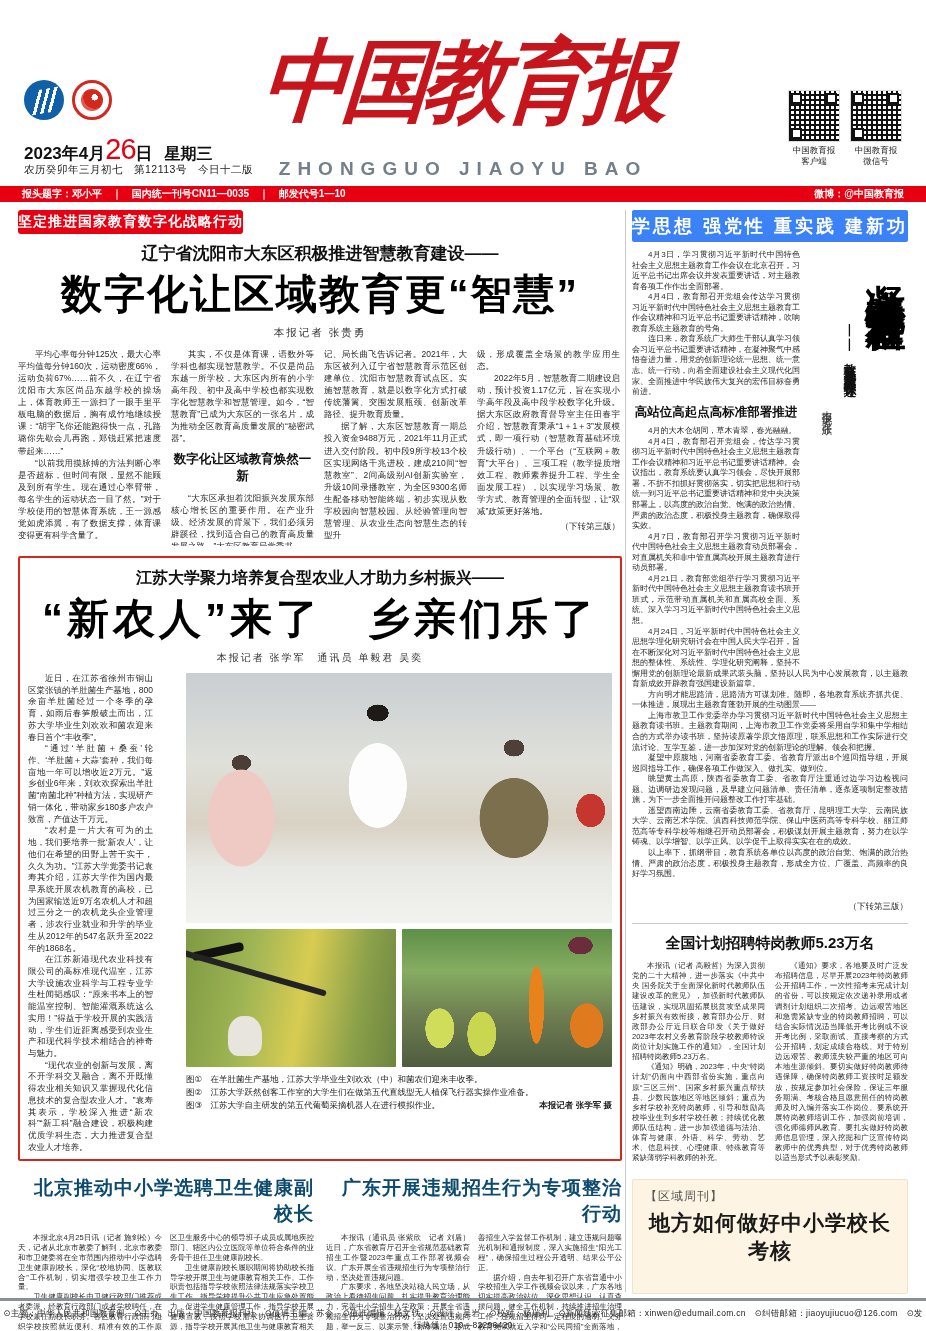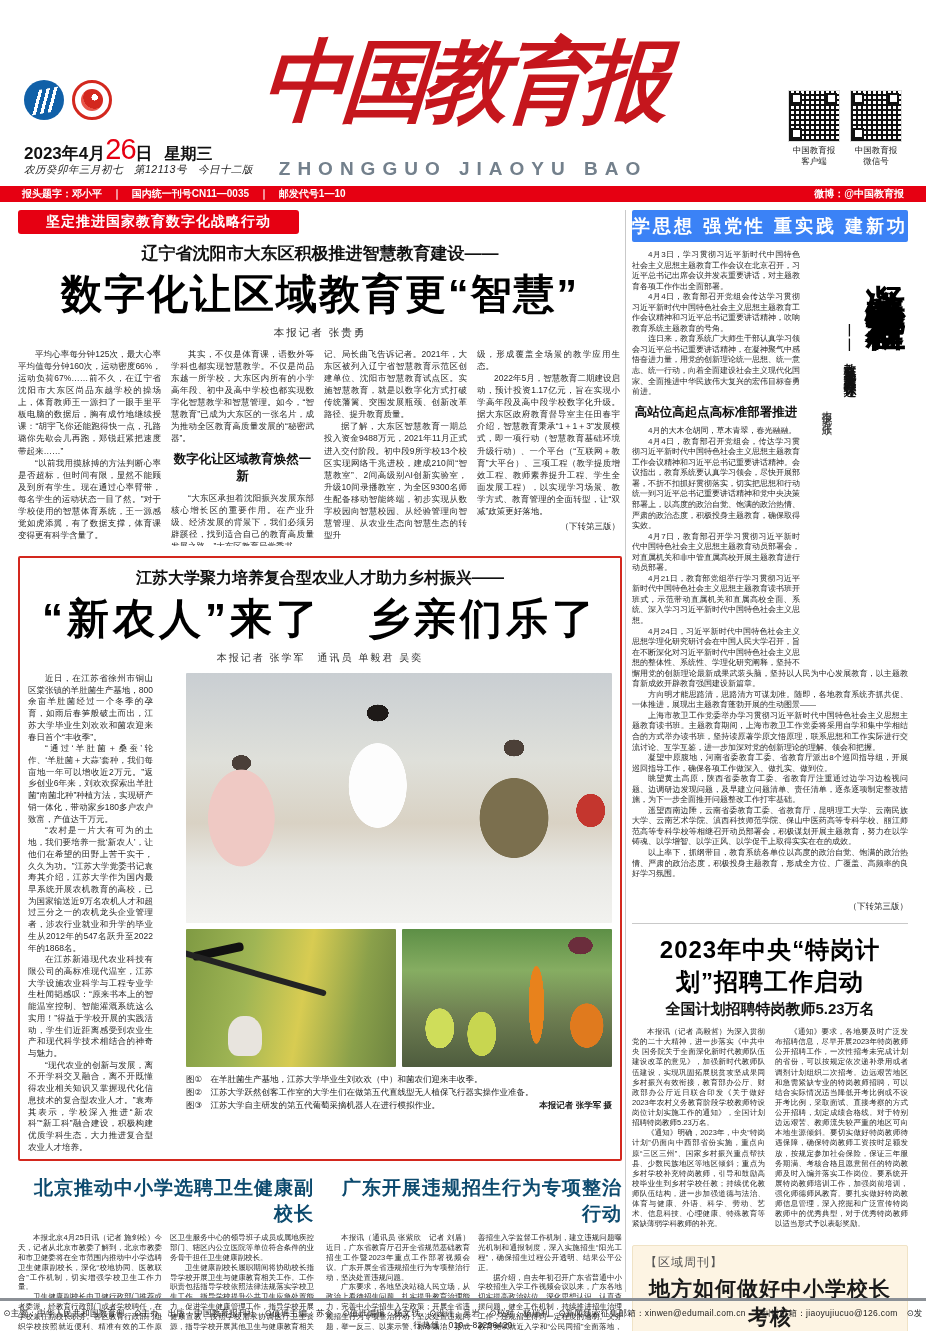"农历癸卯年三月初七 第12113号 今日十二版" .issueline { font-style: italic -> none }
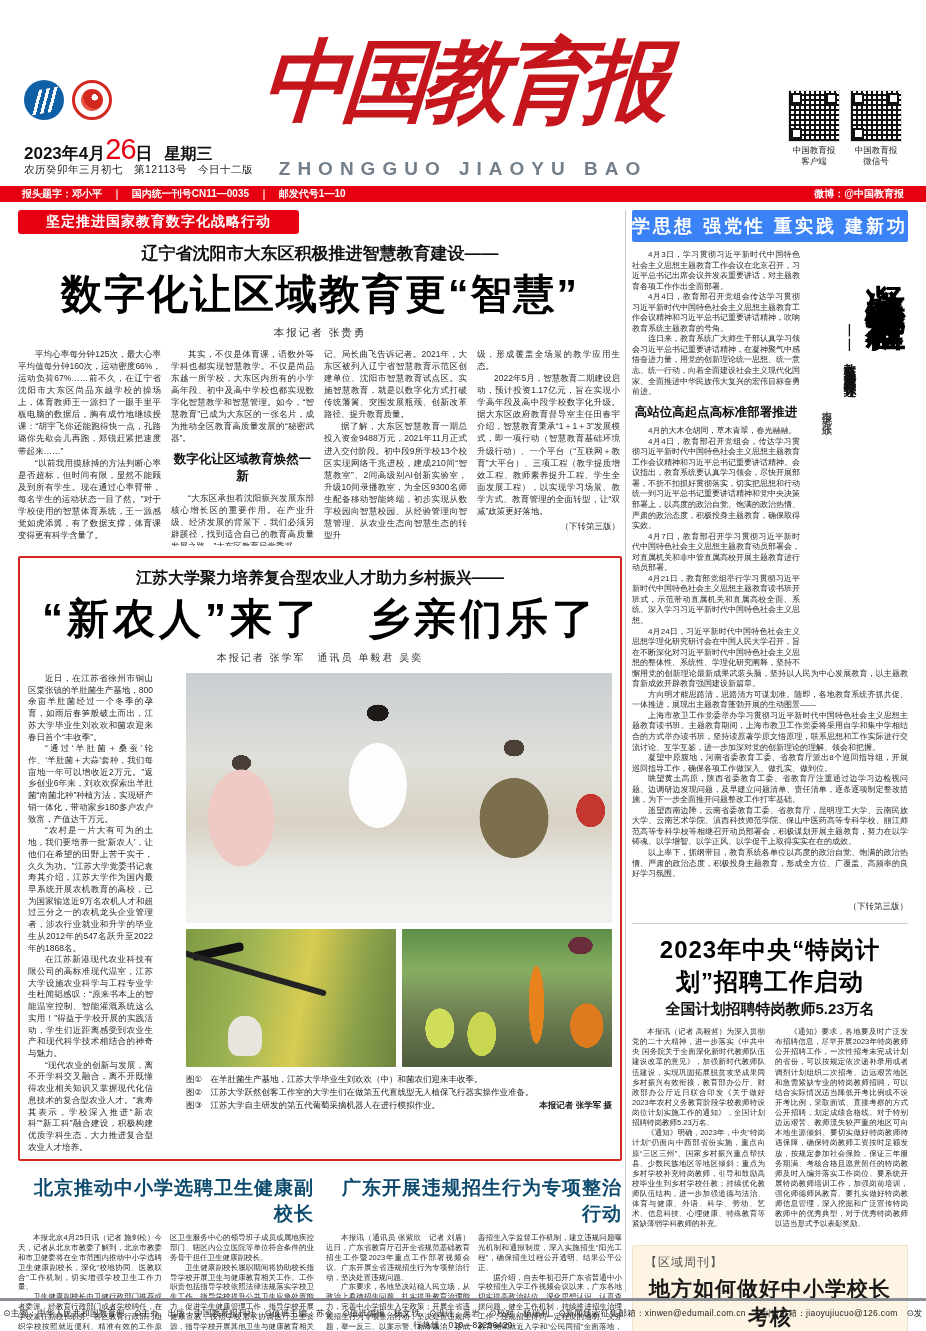"坚定推进国家教育数字化战略行动" .badge { padding: 3px 28px -> 3px 0 }
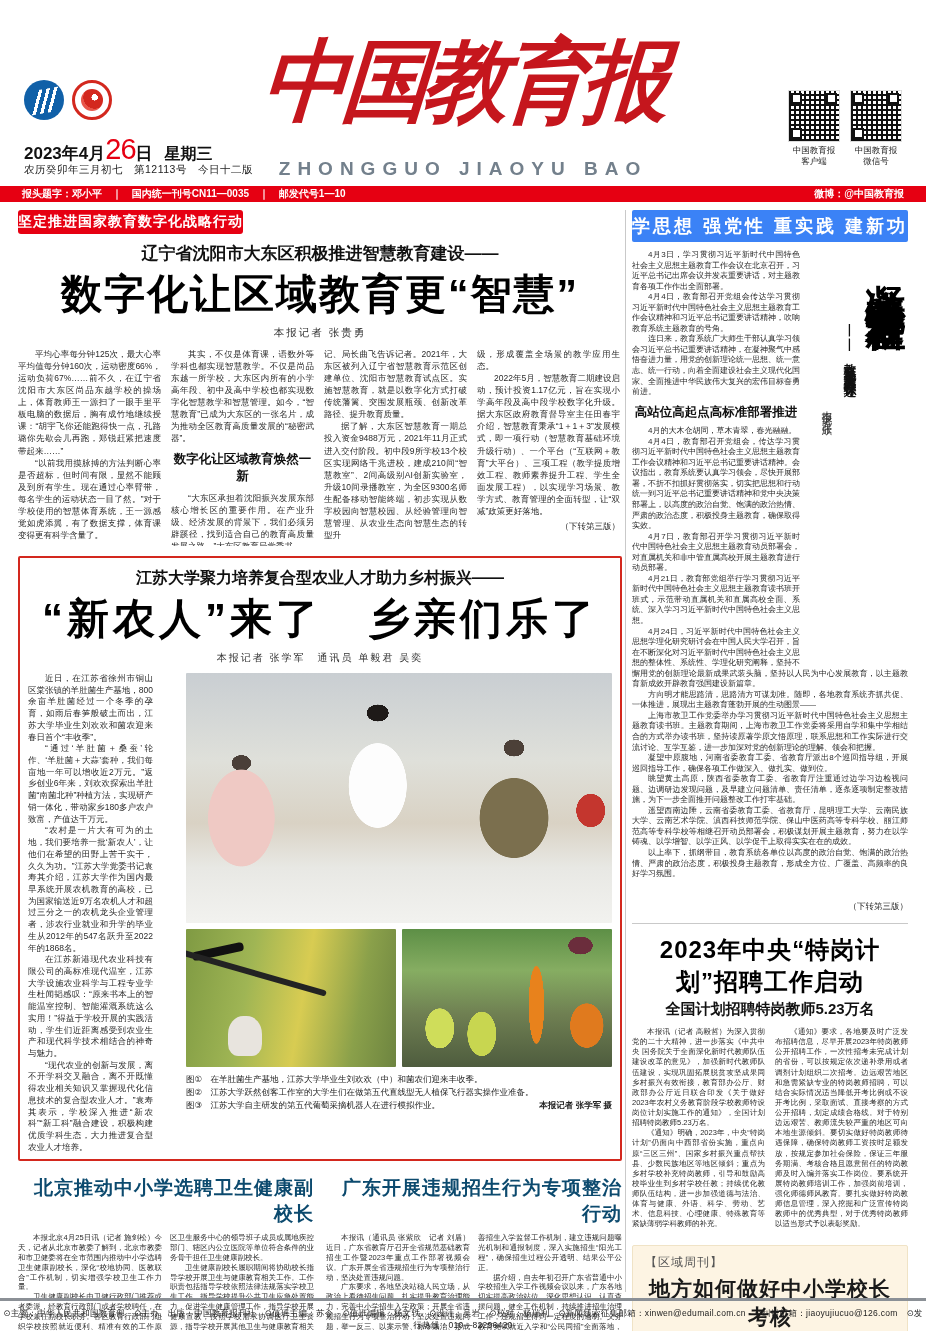"2023年中央“特岗计划”招聘工作启动" div.t-headline { html: <div>2023年中央“特岗计划”招聘工作启动</div> -> none }
